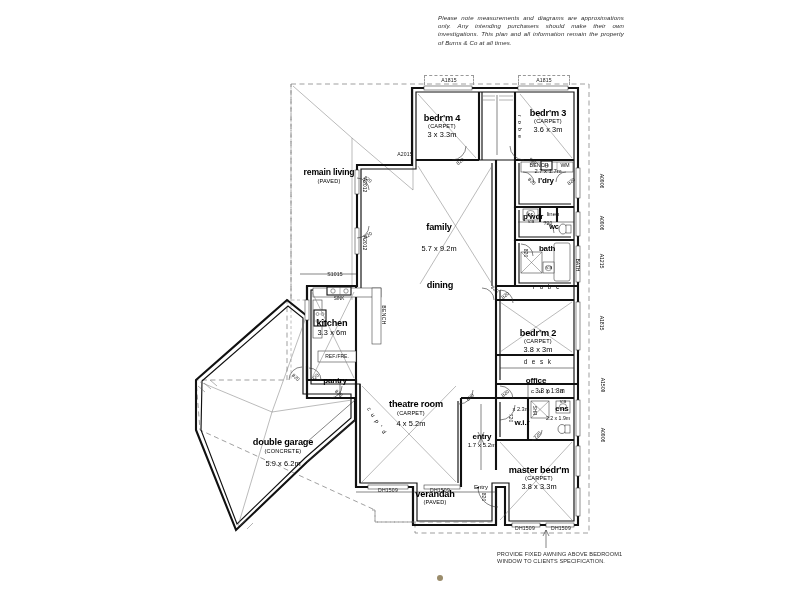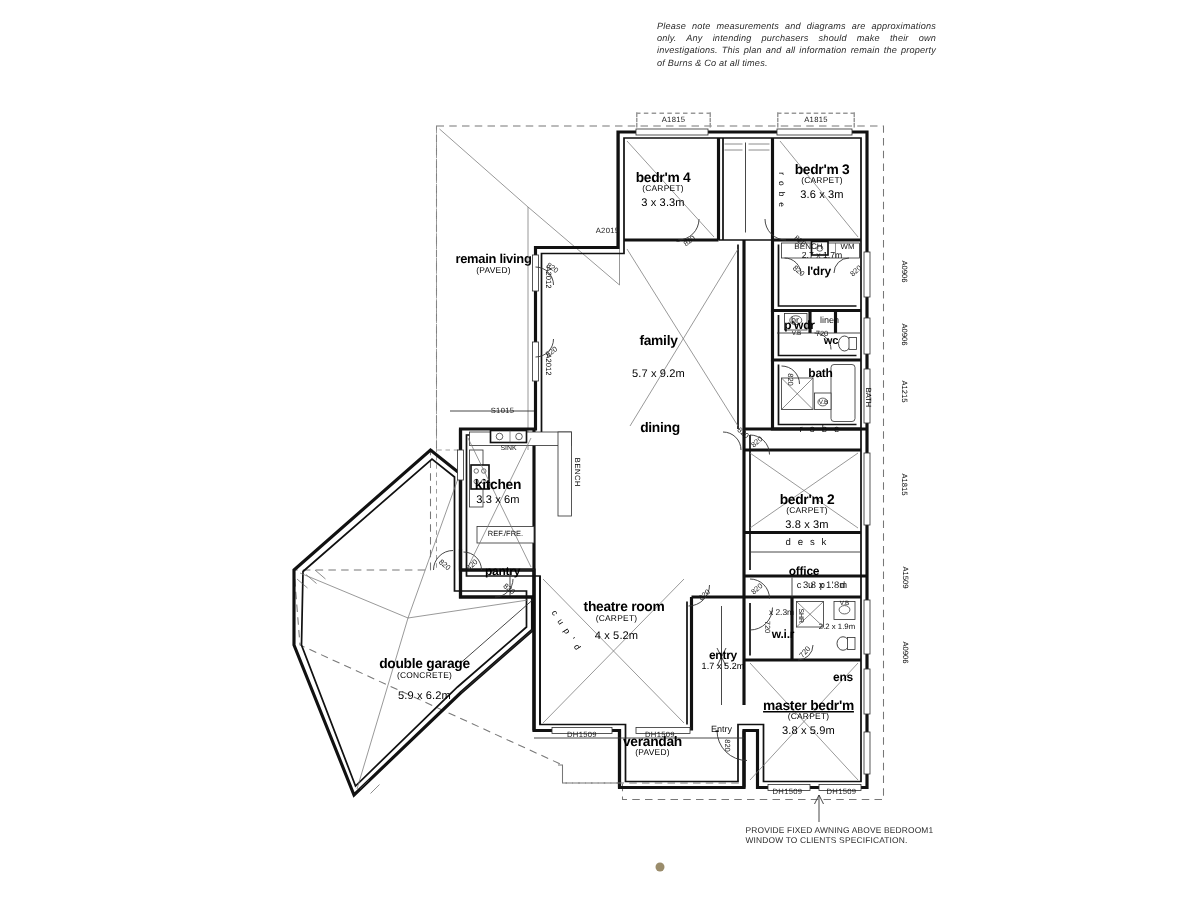"ens" div.room { margin-top: 43px -> none }
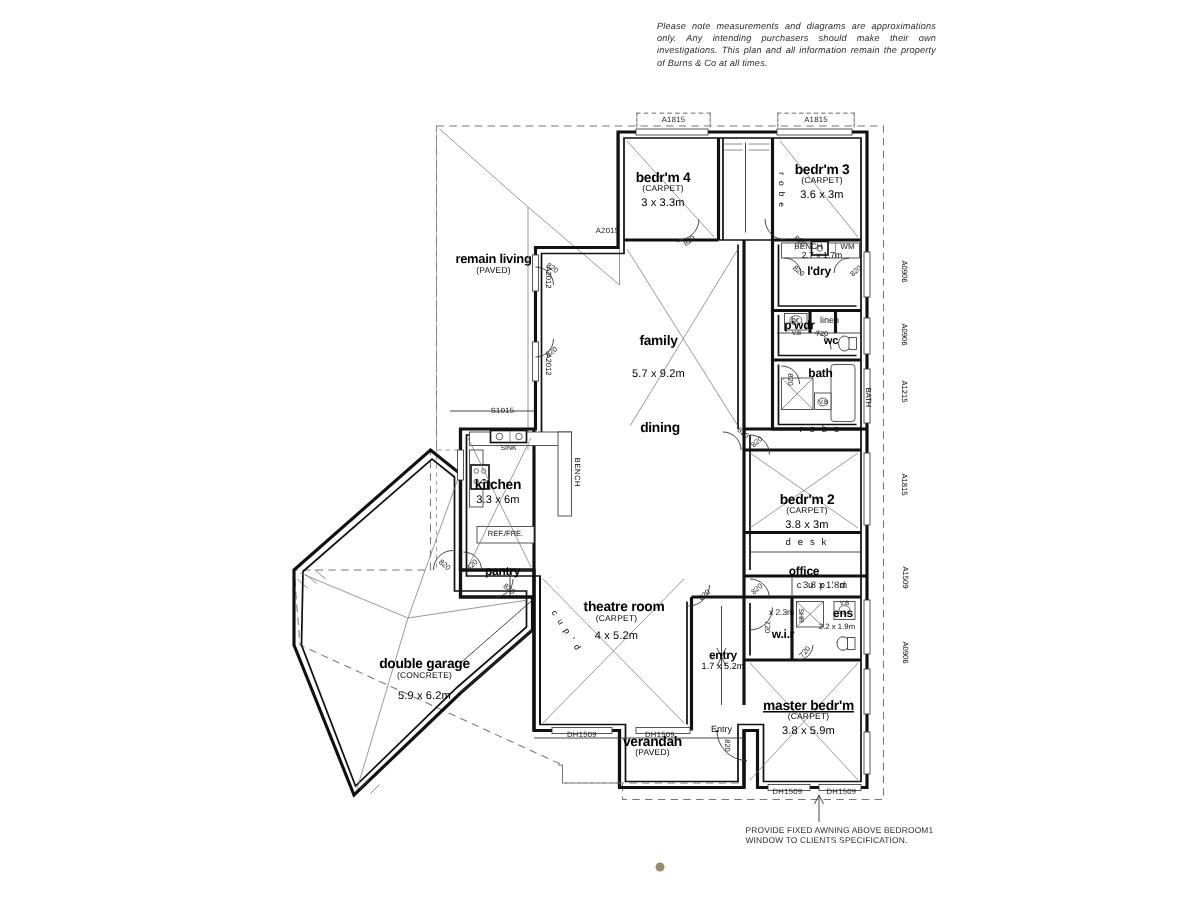"master bedr'm" div.nm { text-decoration: underline -> none }
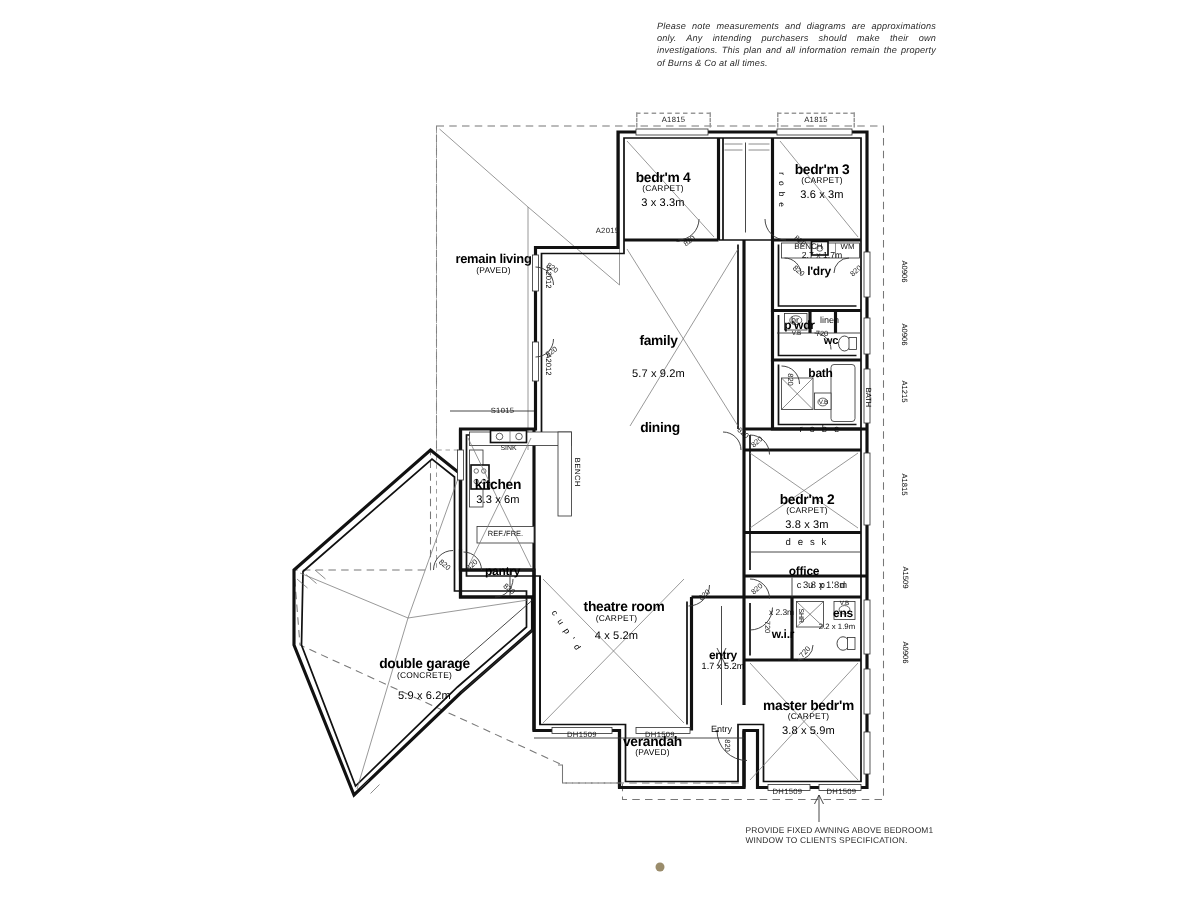"3.8 x 5.9m" div.dim { text: 5.9m -> 3.3m }
